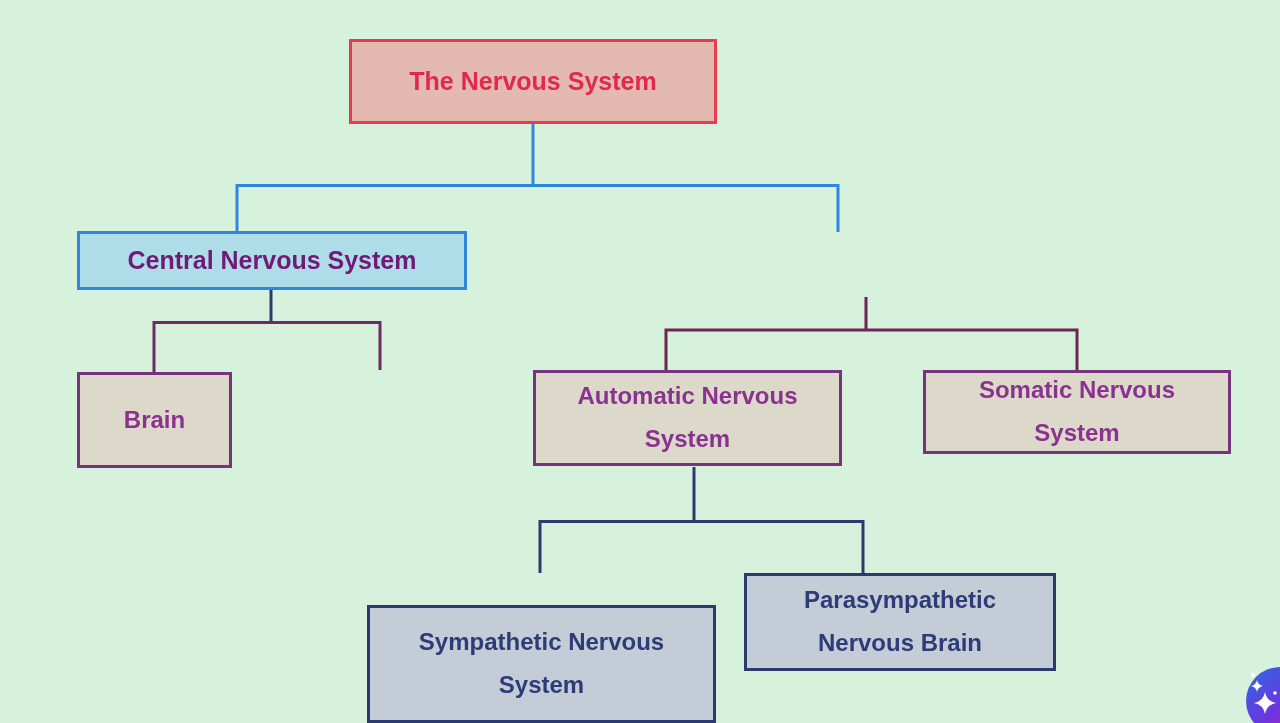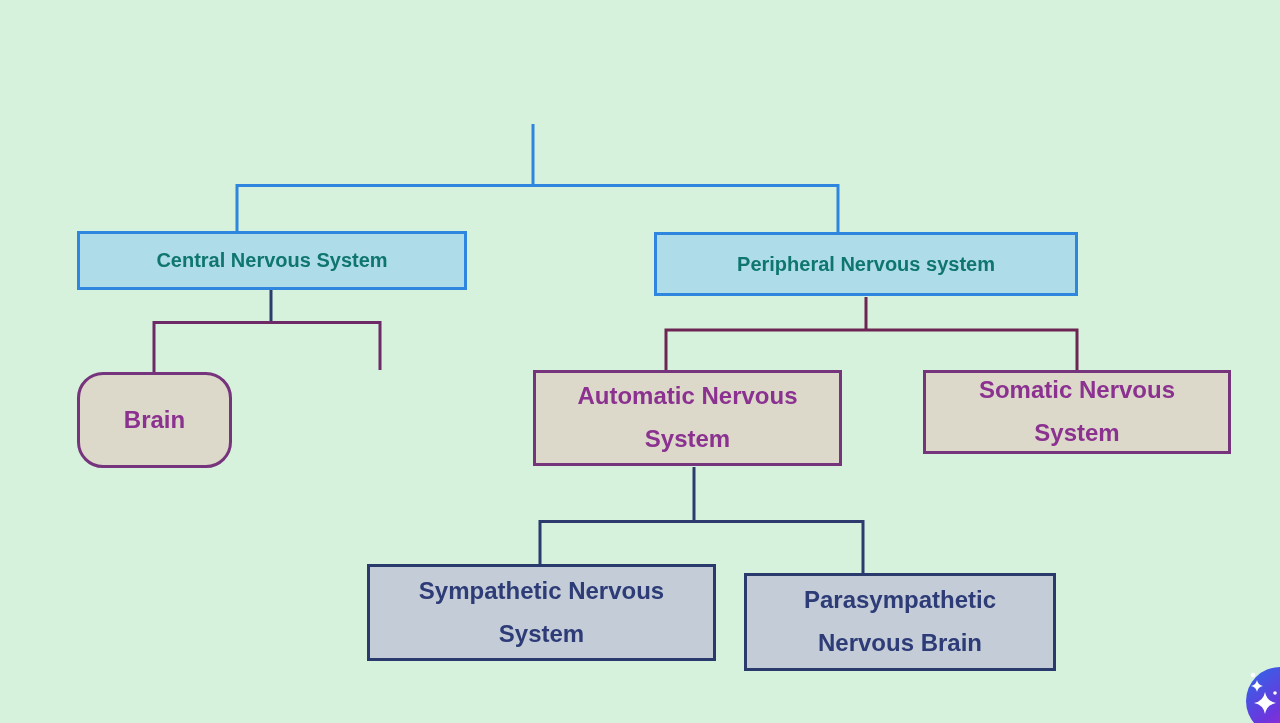"The Nervous System" div.node { html: none -> <div>The Nervous System</div> }
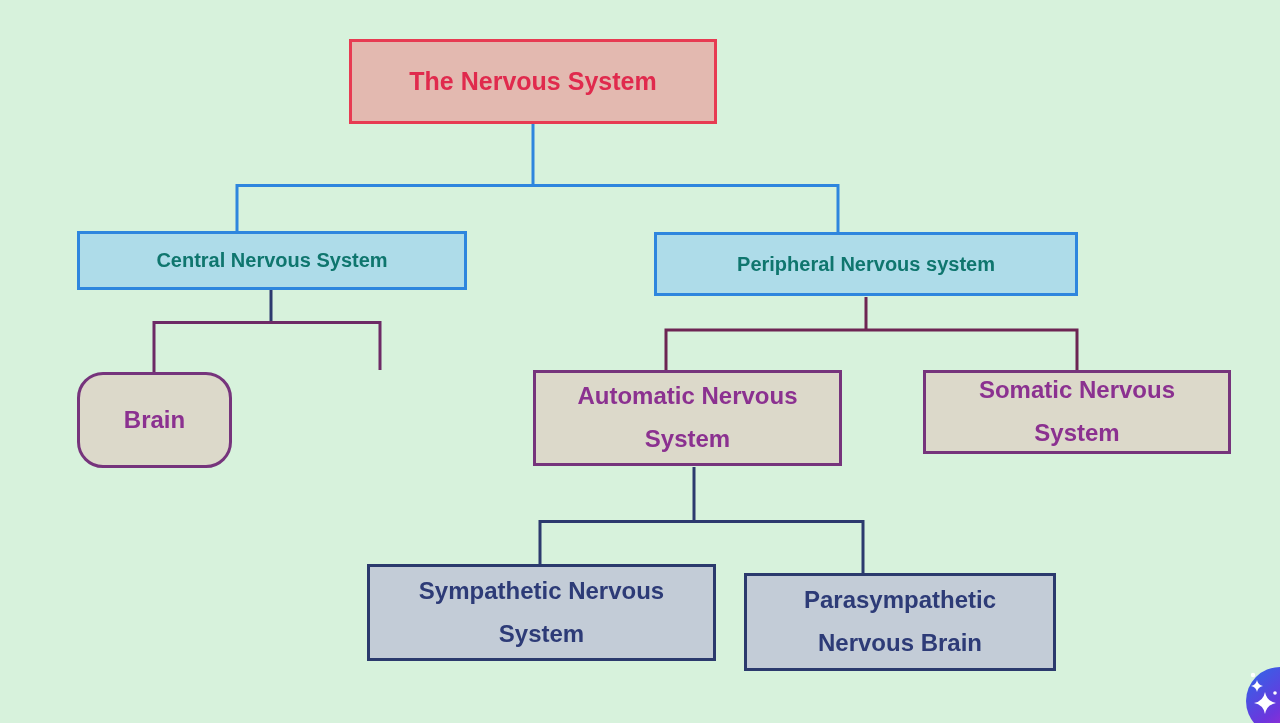"Central Nervous System" .node.blue { color: #0f766e -> #701a75; font-size: 20px -> 25px }
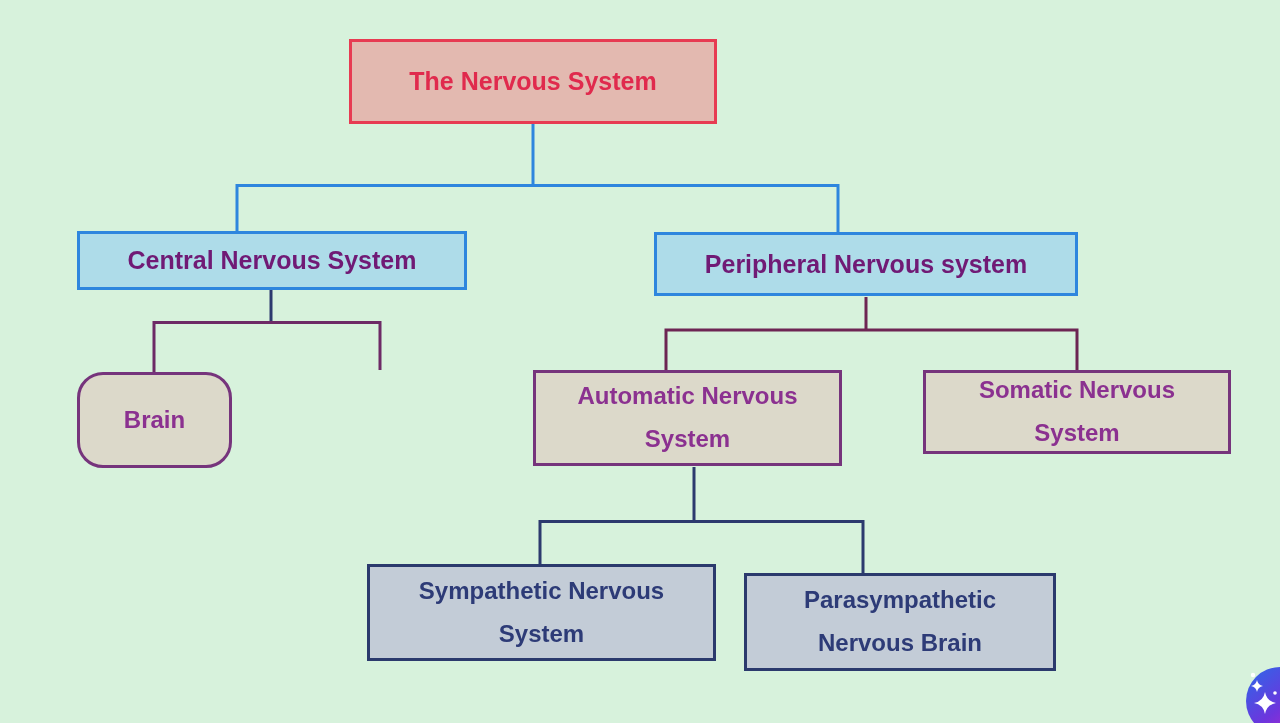"Peripheral Nervous system" div.node { html: <div>Peripheral Nervous system</div> -> none }
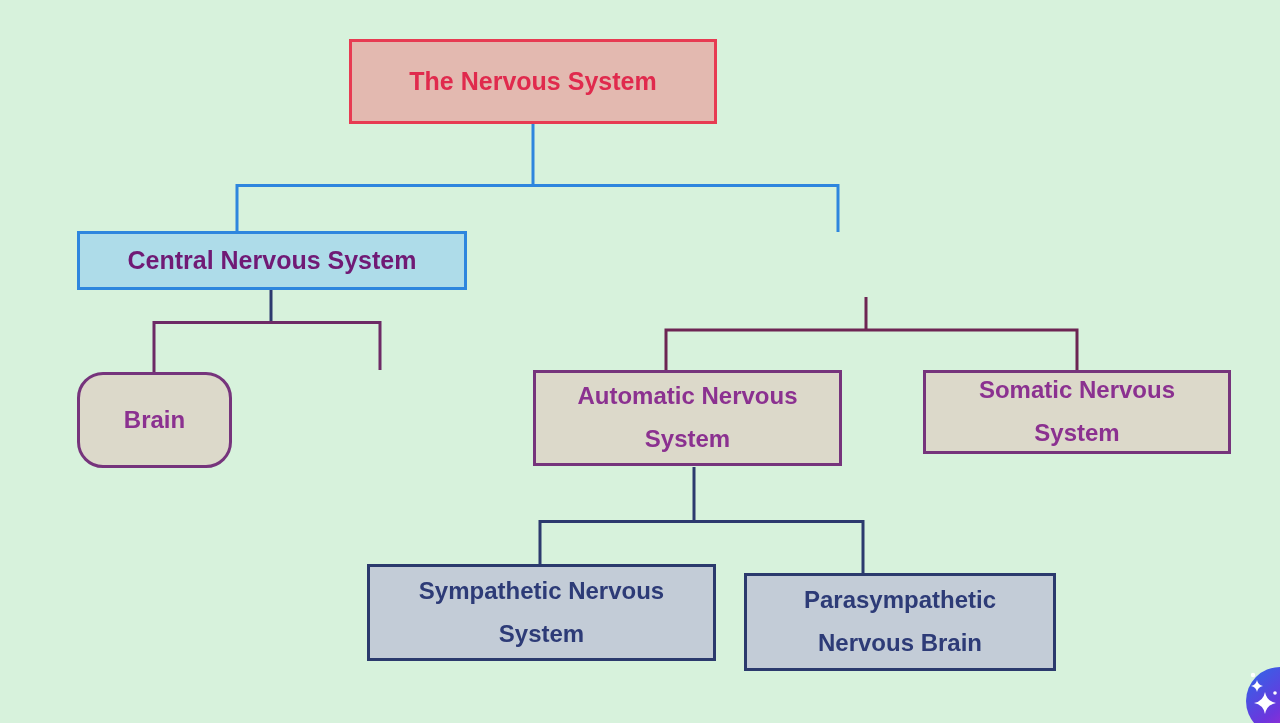"Brain" div.node { border-radius: 26px -> none }
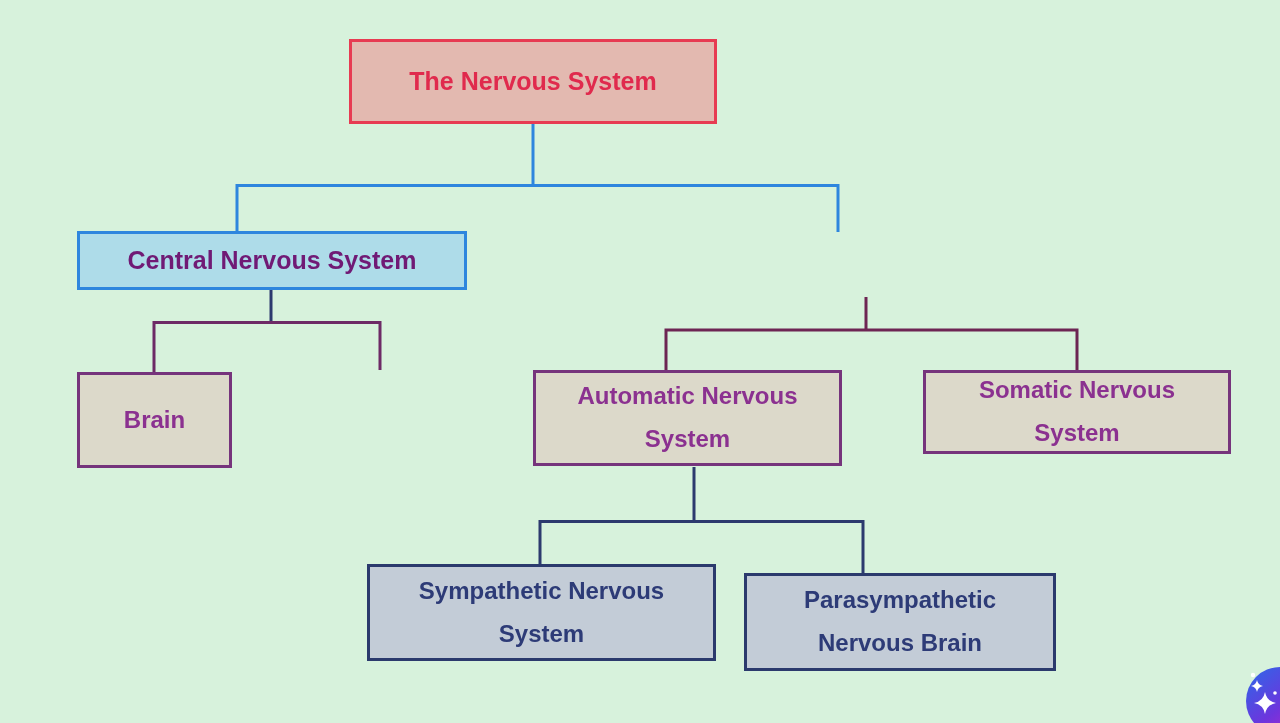"Sympathetic Nervous System" div.node { height: 97px -> 118px; top: 564px -> 605px }
